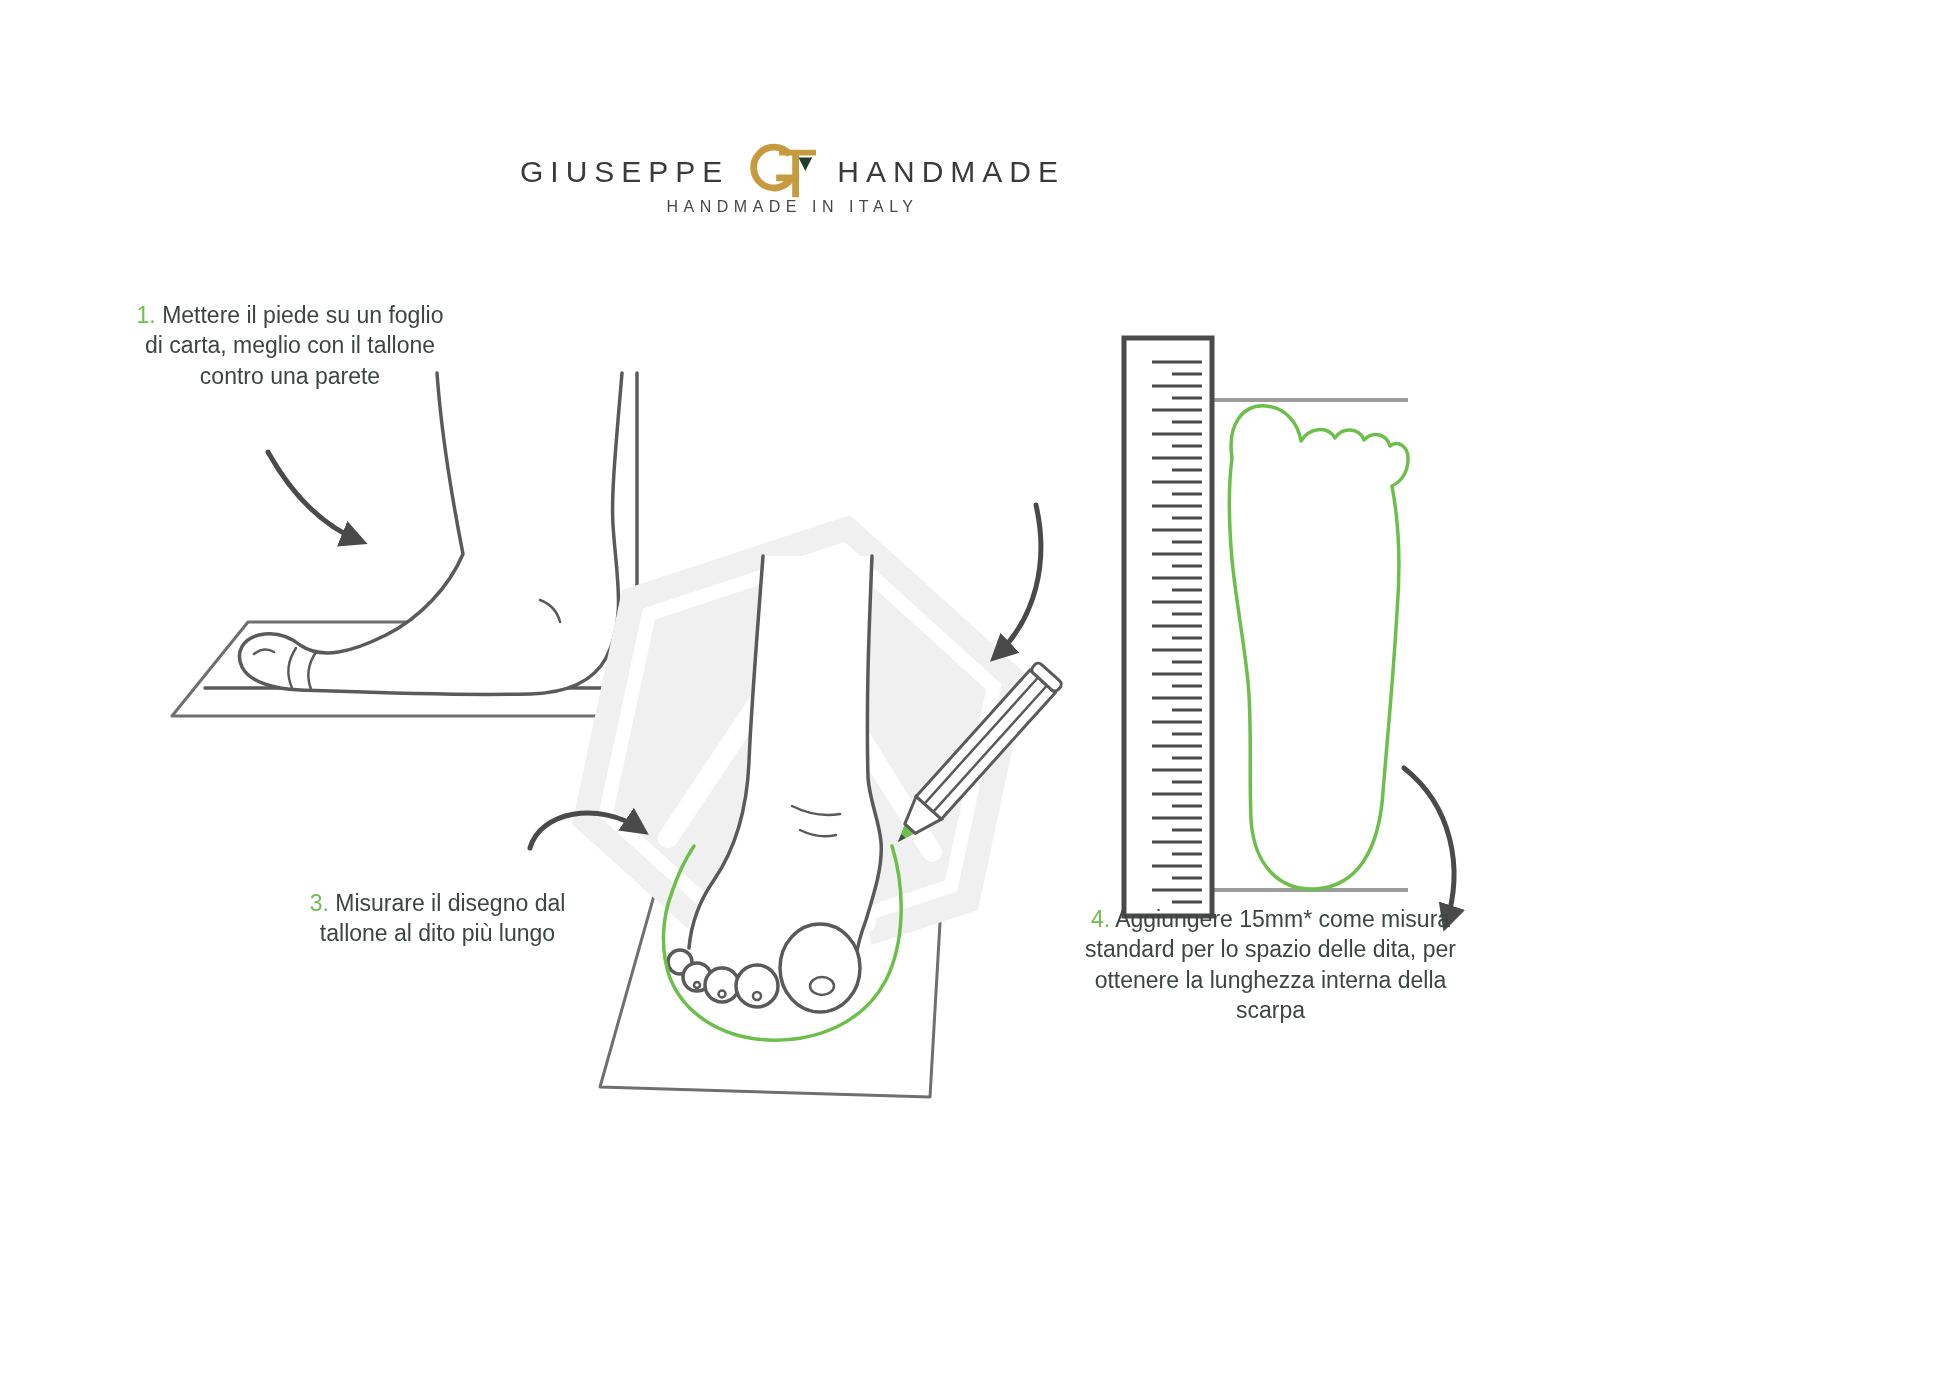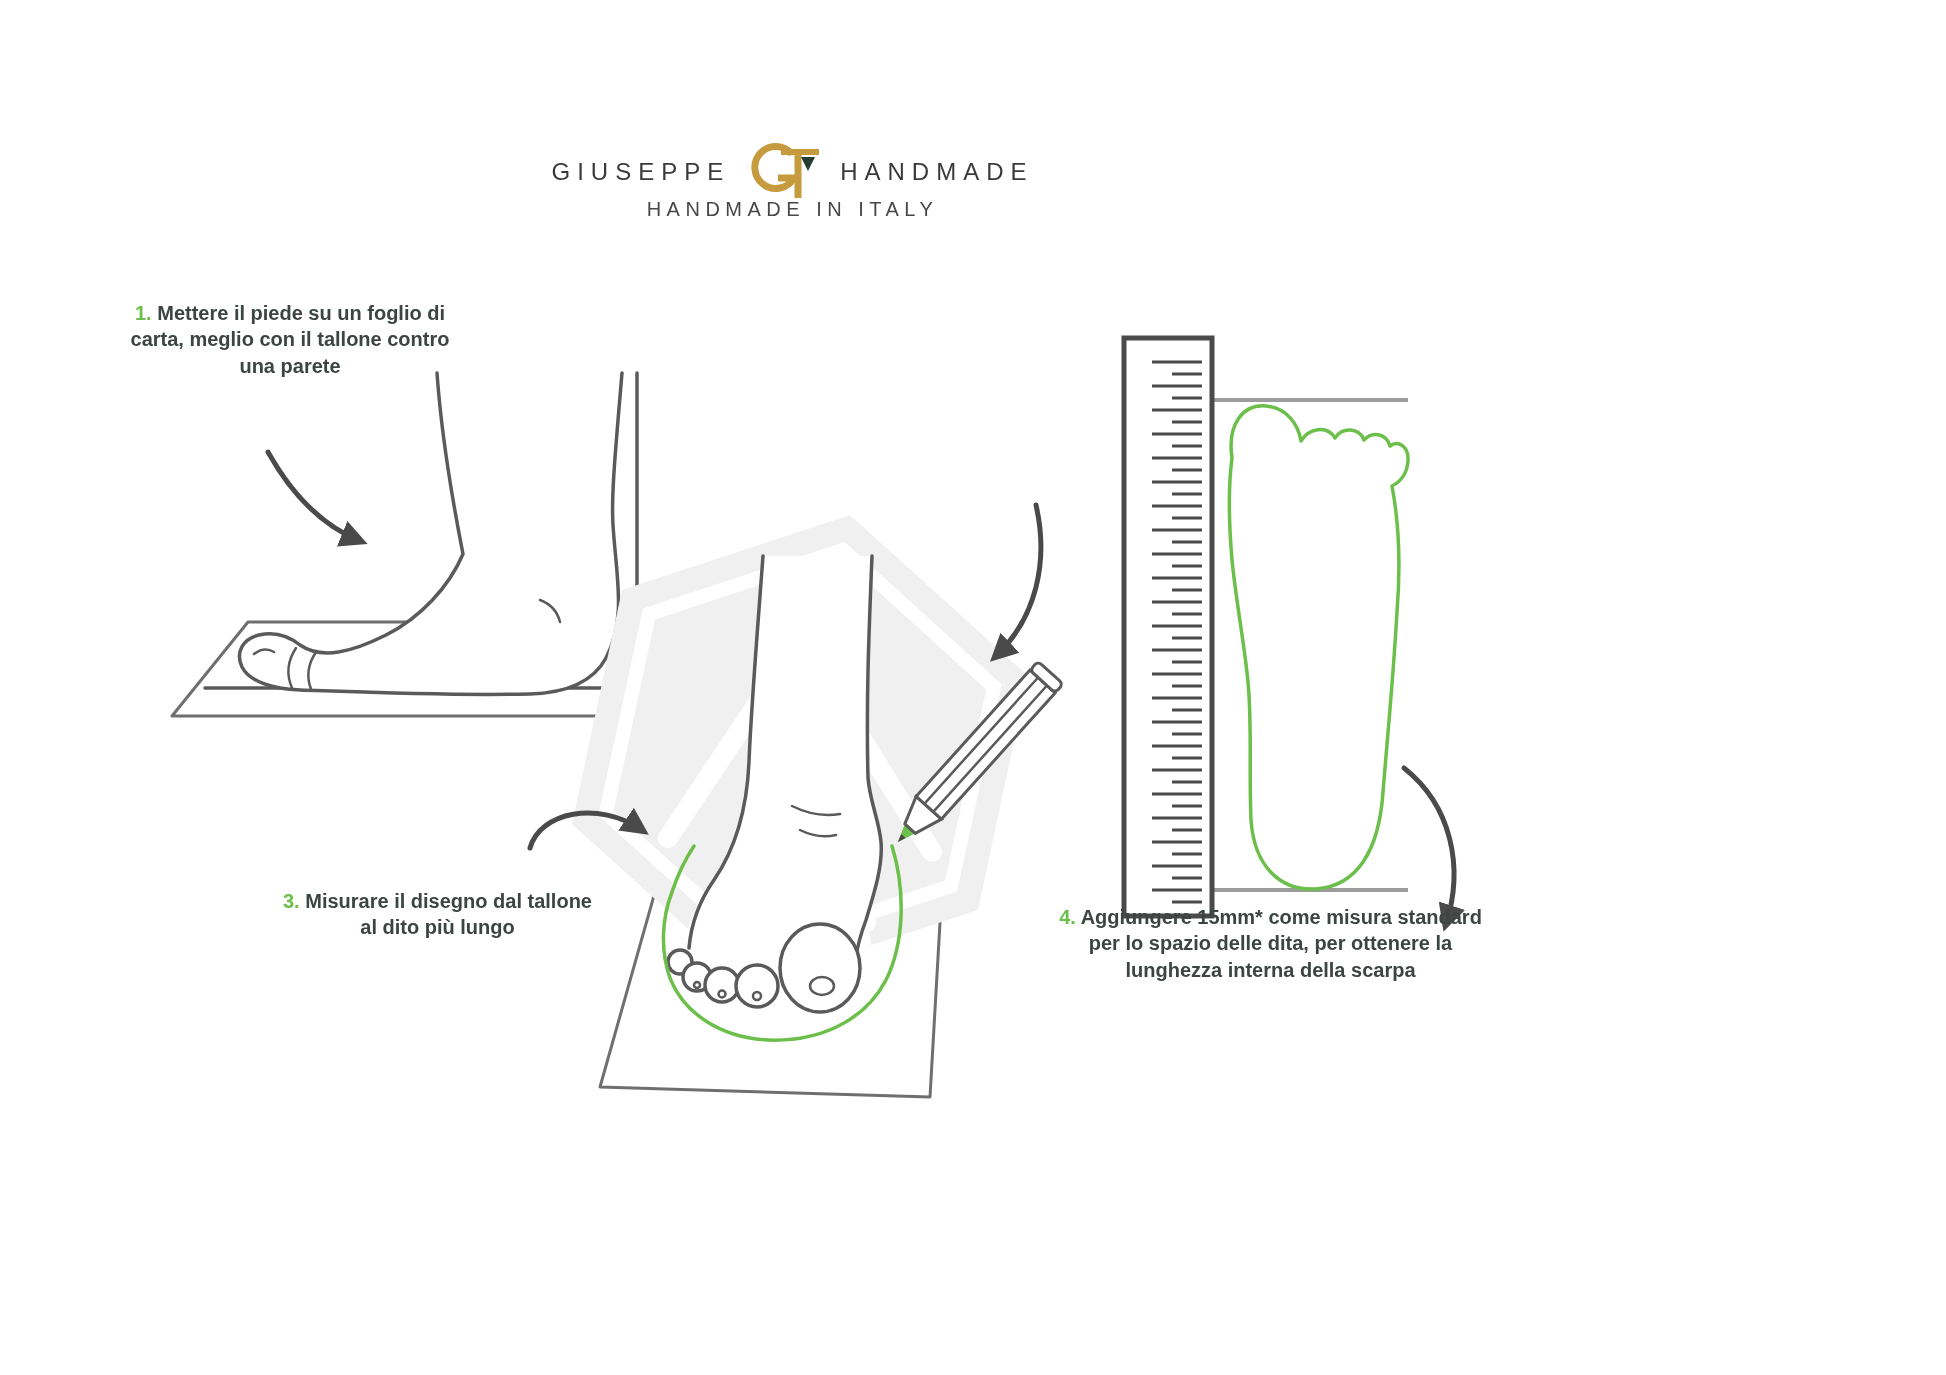"GIUSEPPE" .brand-name { font-size: 24px -> 30px }
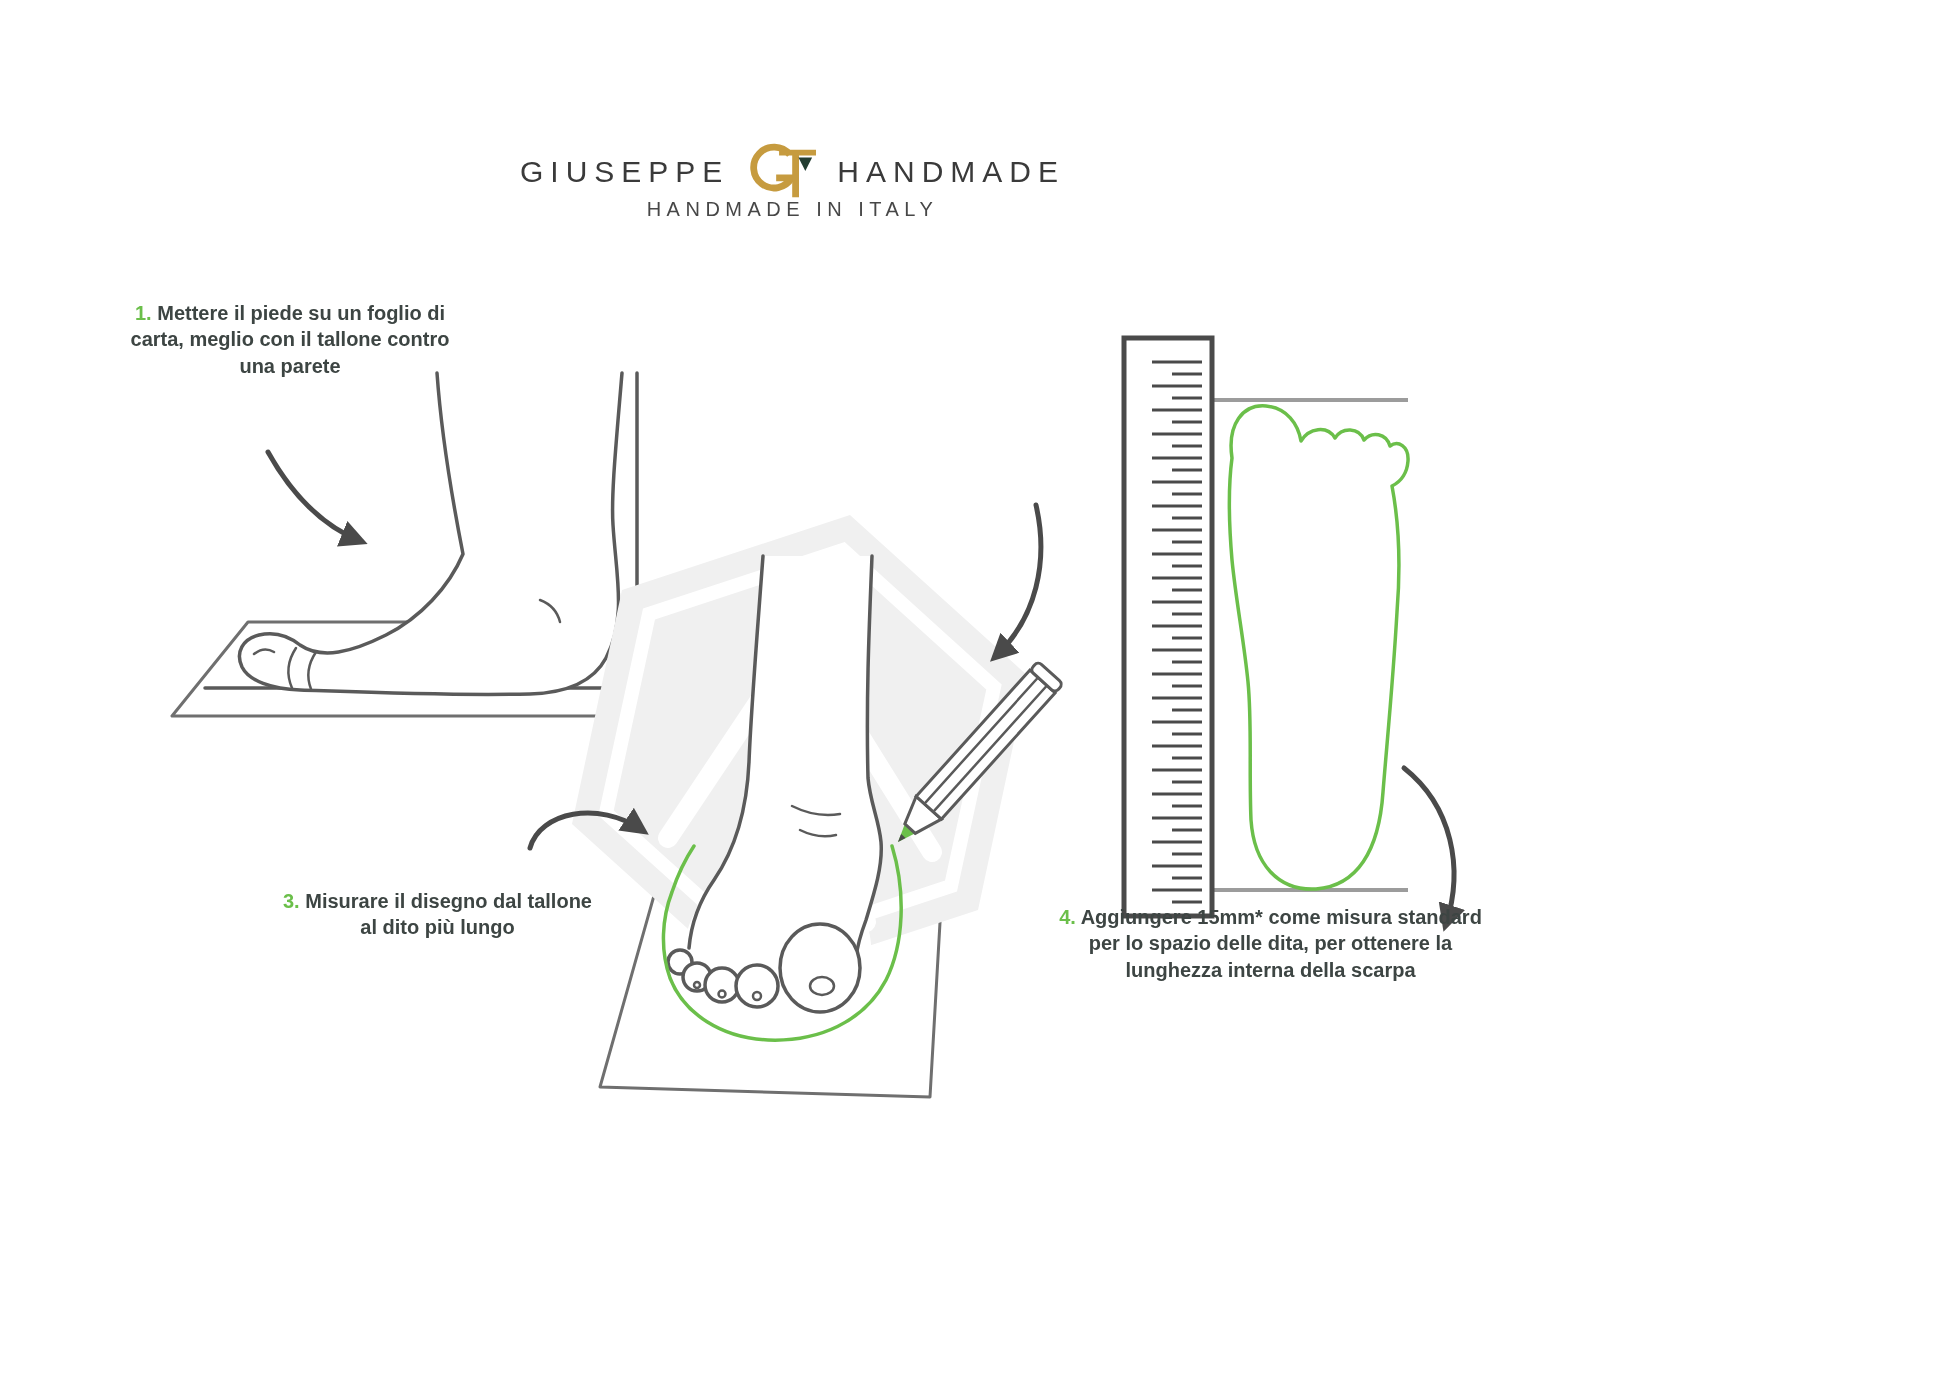"HANDMADE IN ITALY" .tagline { font-size: 20px -> 16px }
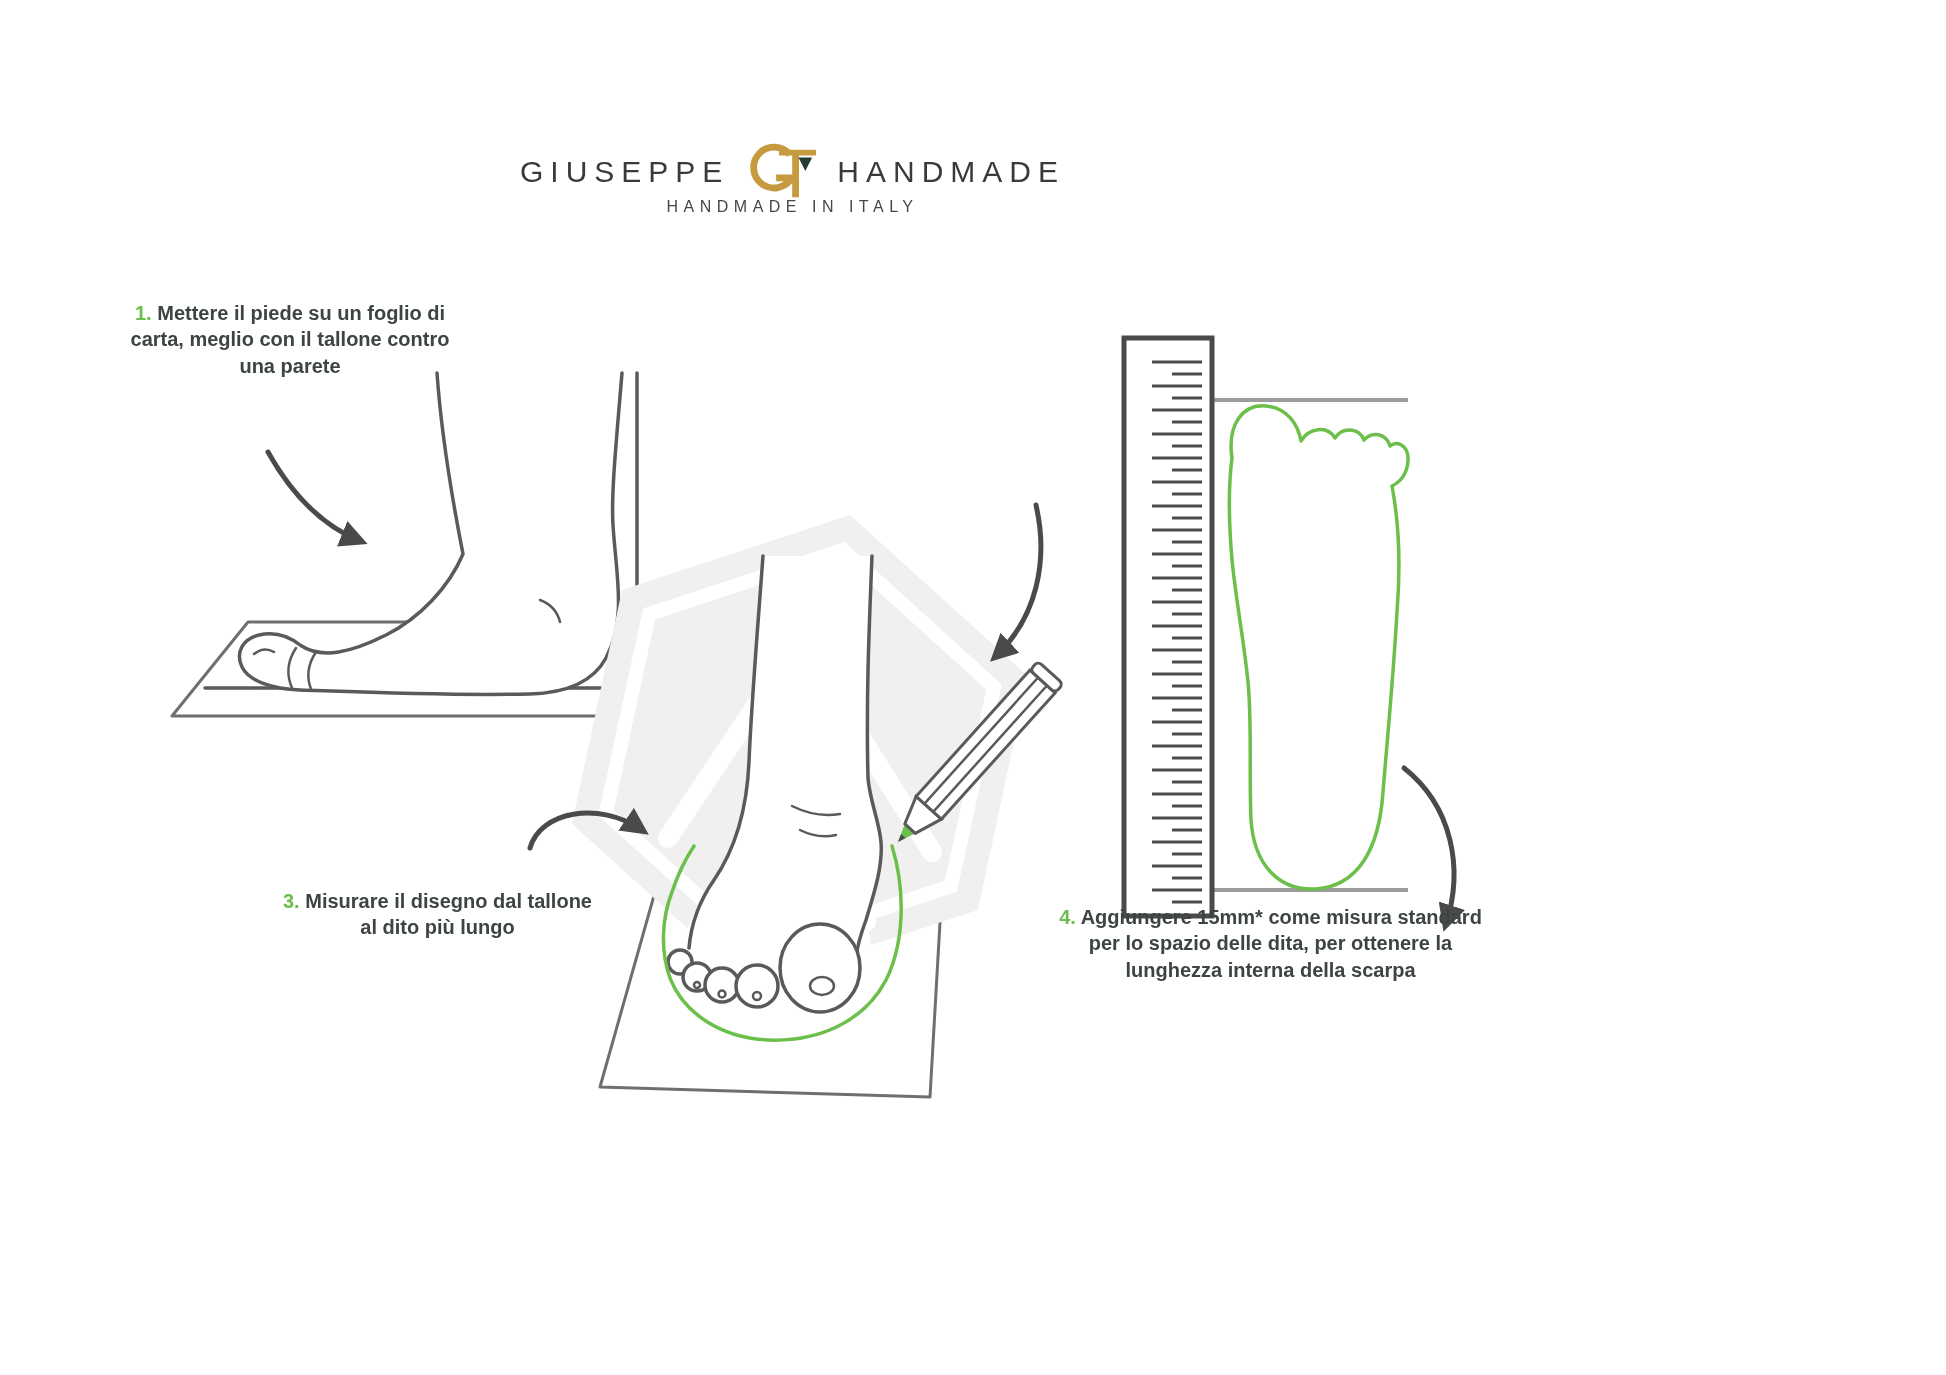"1. Mettere il piede su" .step { font-size: 20px -> 23px; font-weight: 700 -> 400 }
